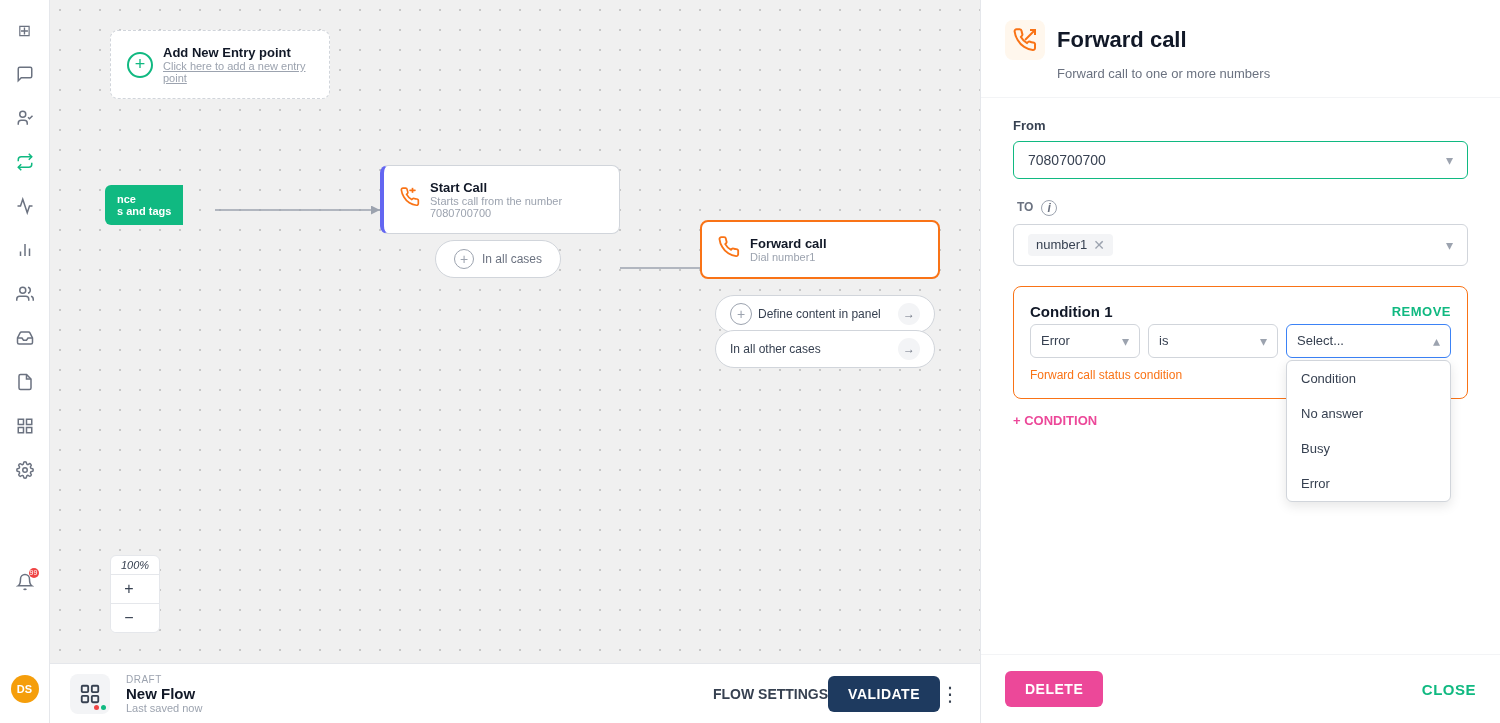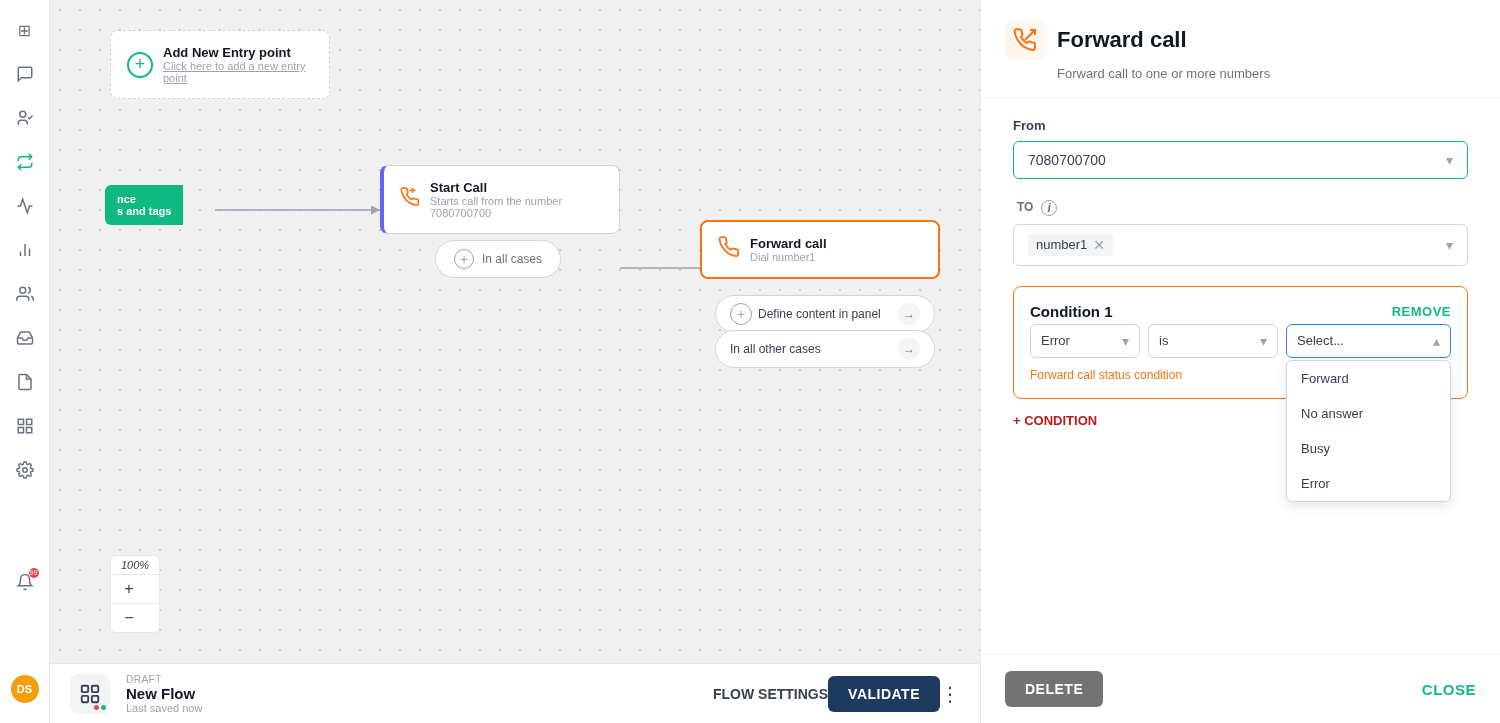"Forward" div.dropdown-item { text: Forward -> Condition }
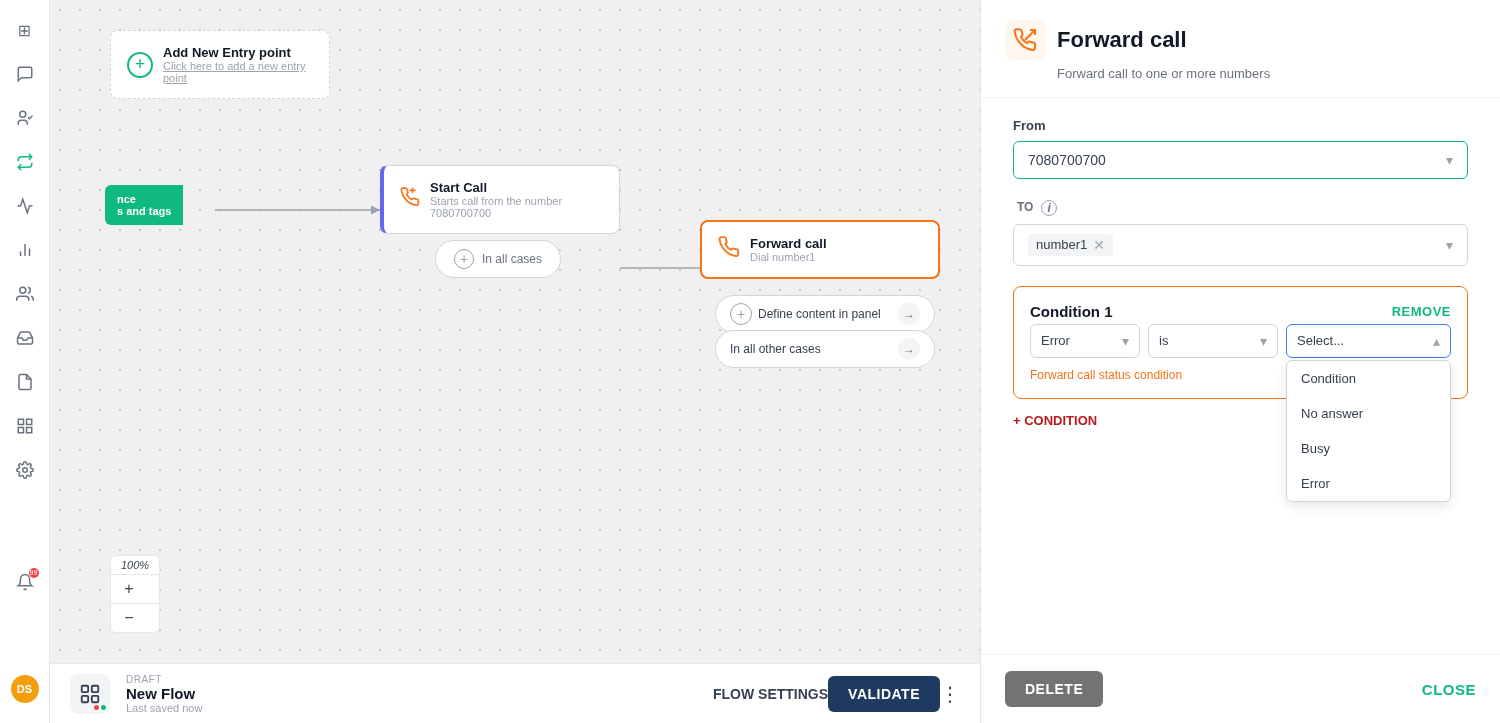"+ CONDITION" .add-condition-btn { color: #b91c1c -> #ec4899 }
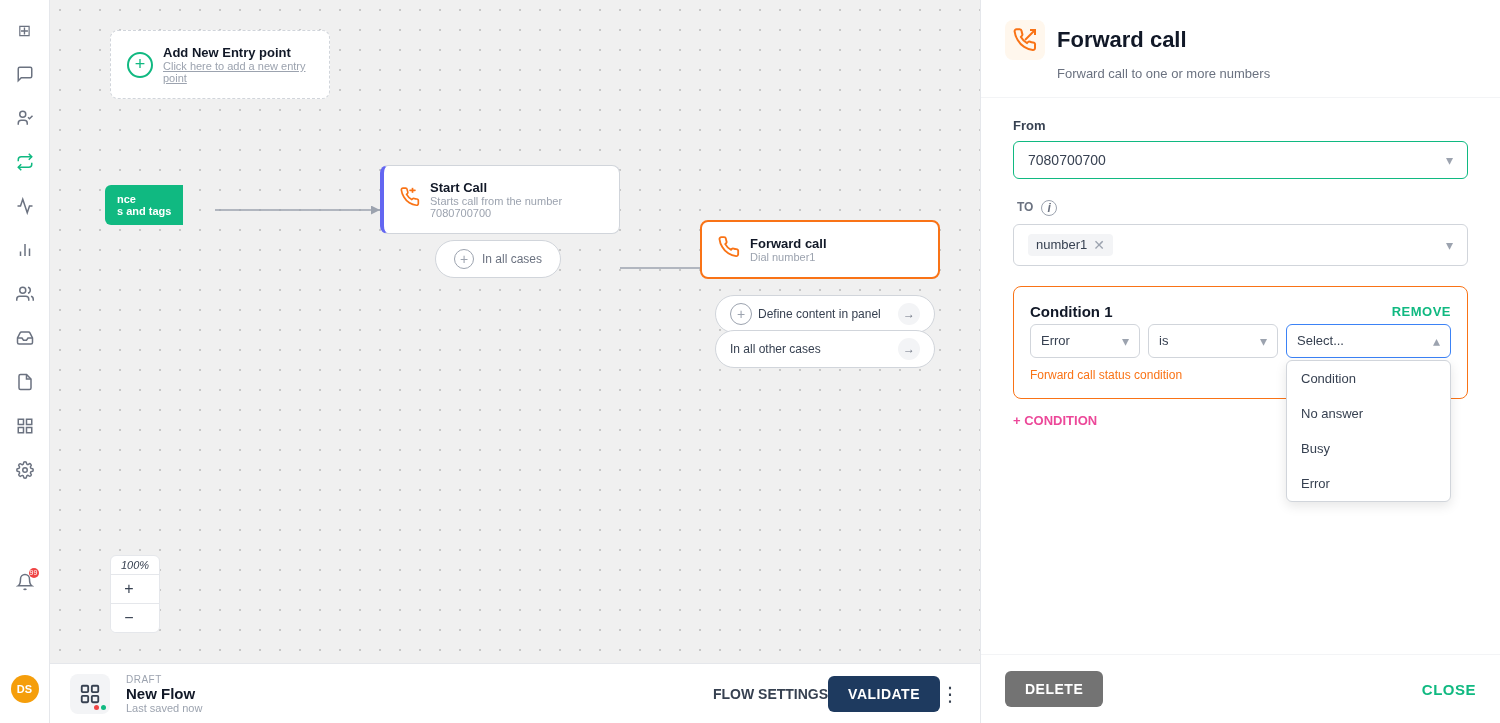"DELETE" .delete-btn { background: #737373 -> #ec4899 }
